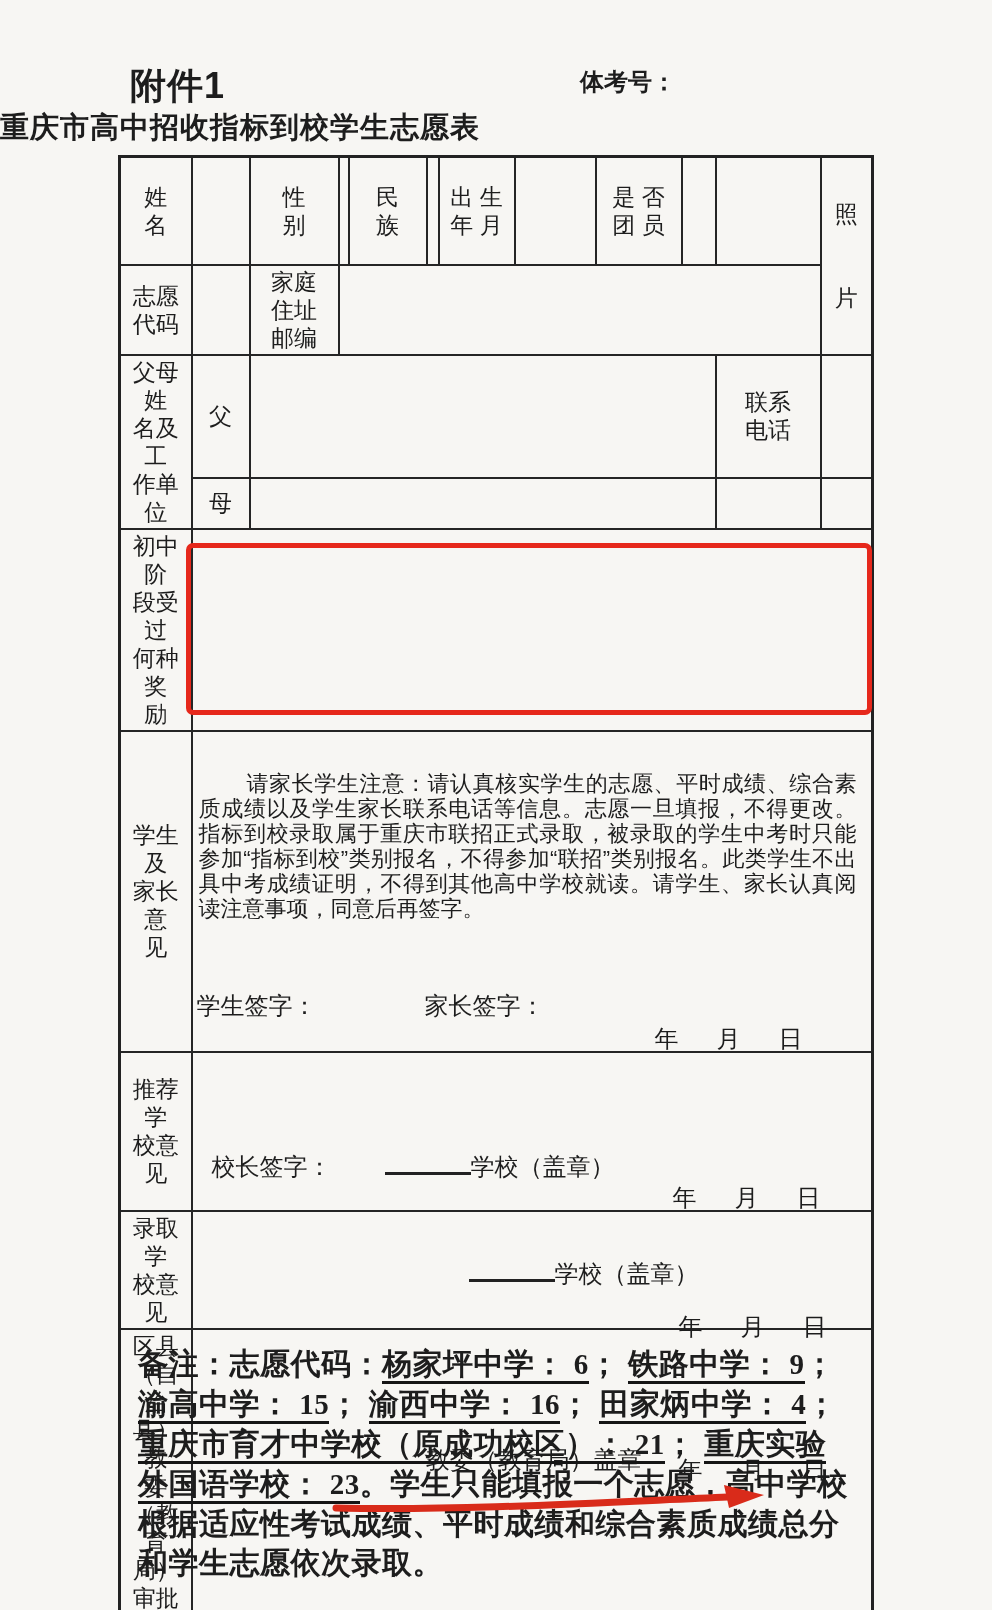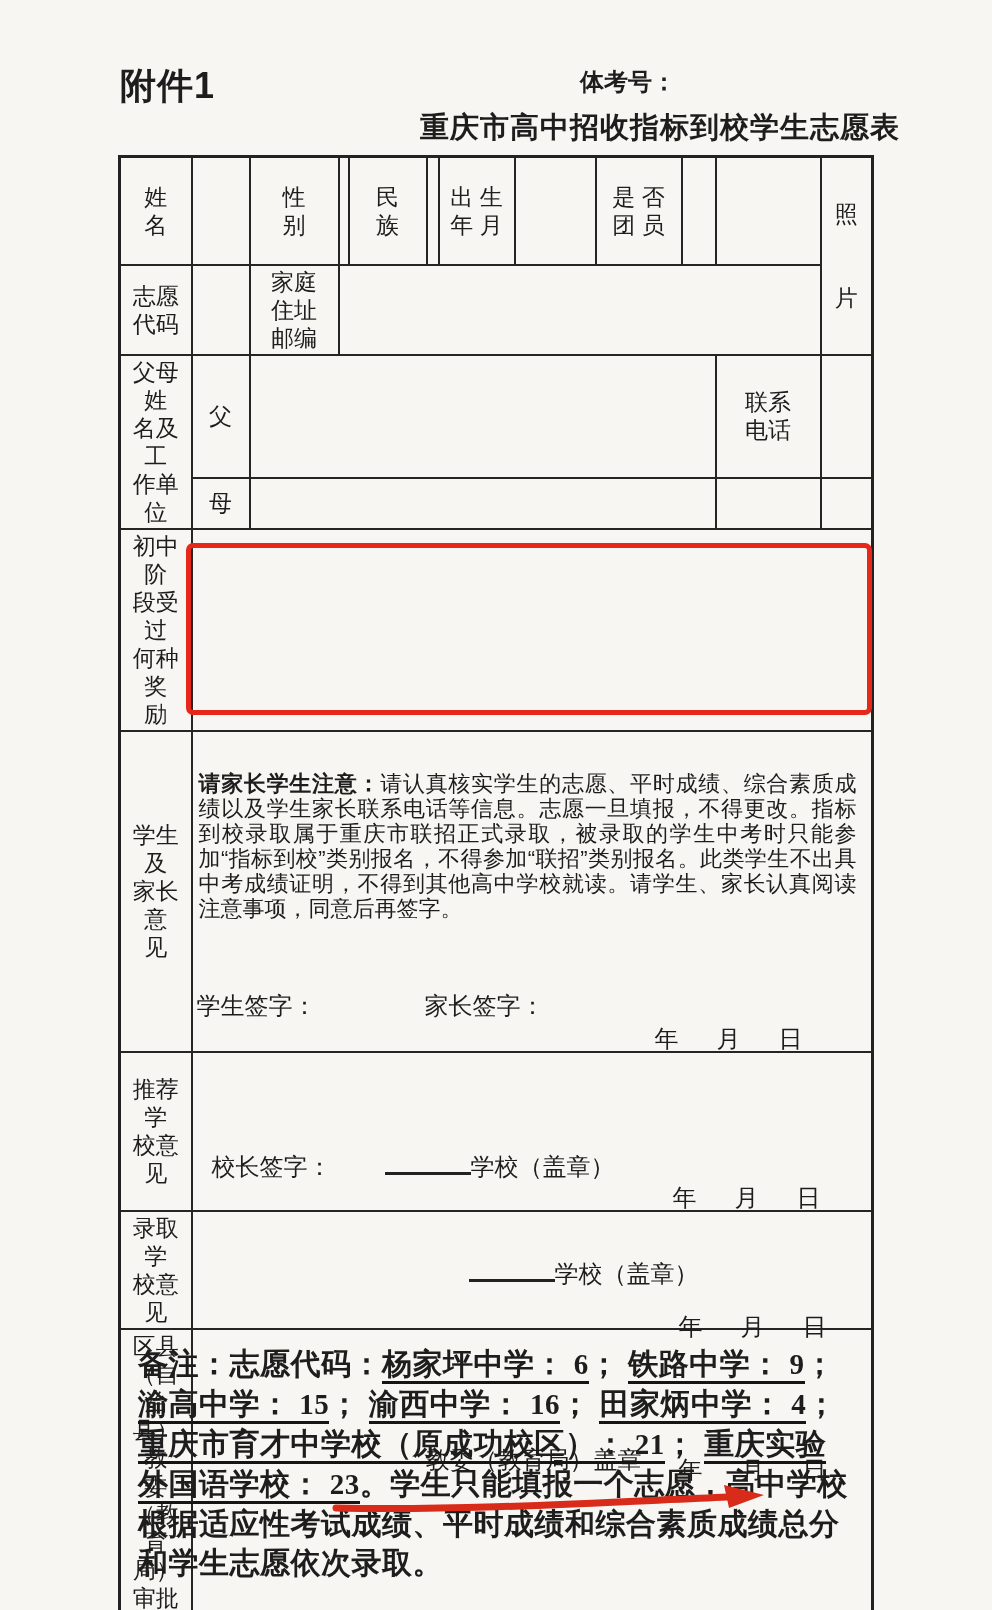"附件1" .attachment { left: 120px -> 130px }
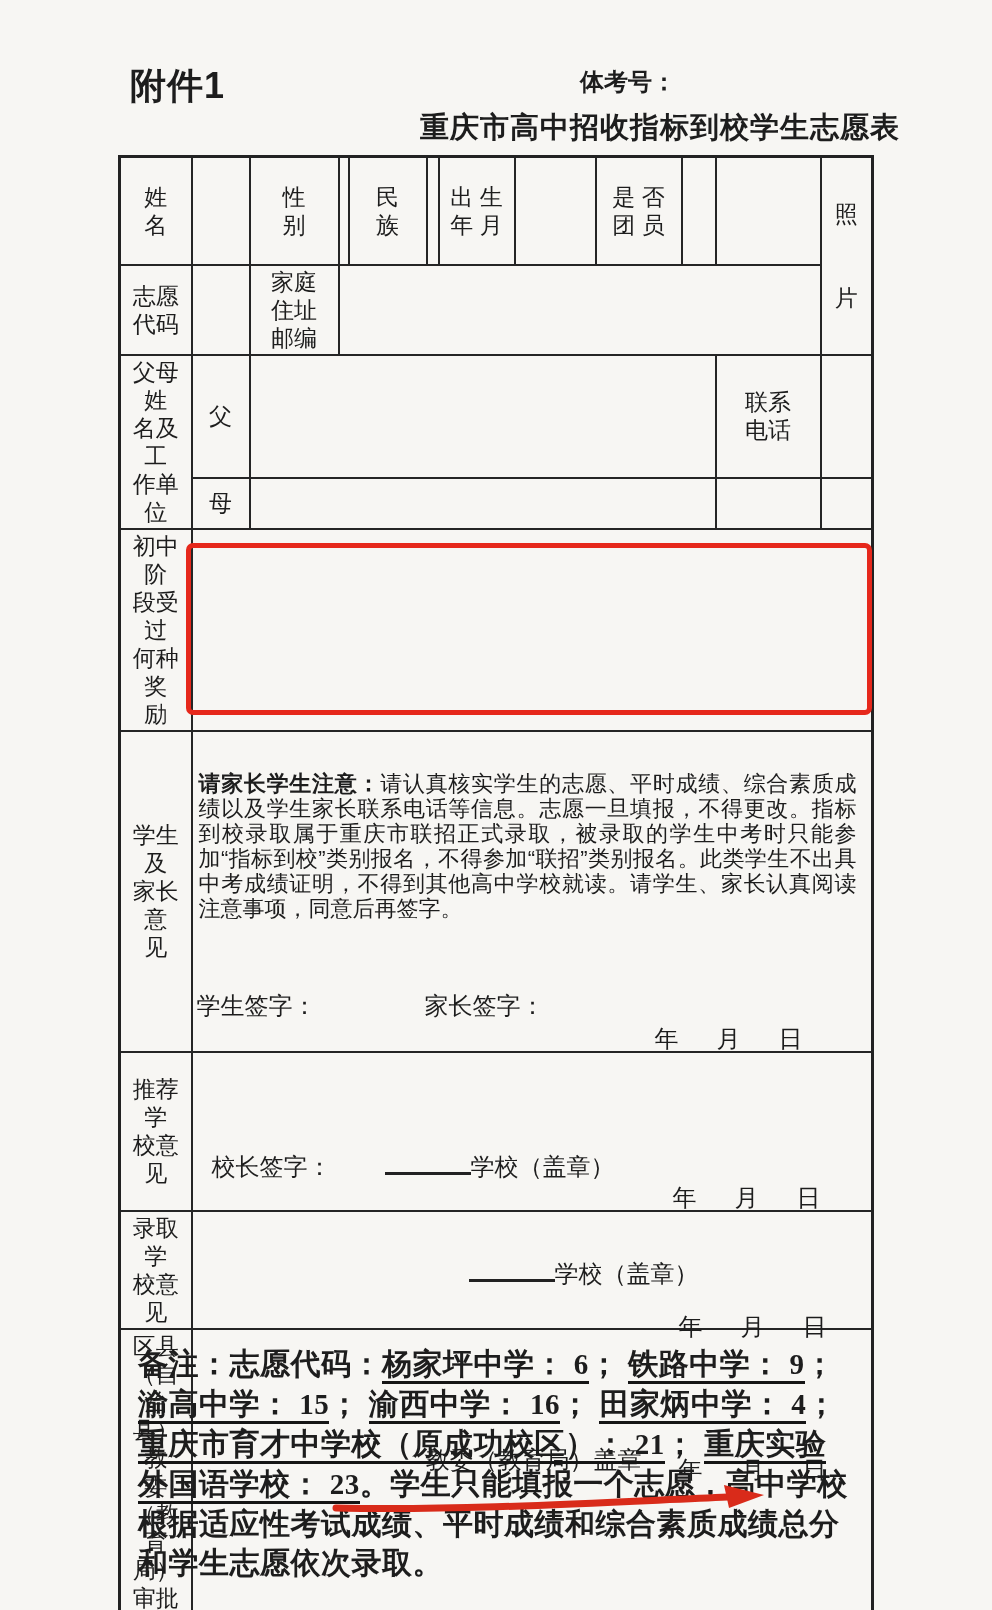"重庆市高中招收指标到校学生志愿表" .doc-title { text-align: right -> left }
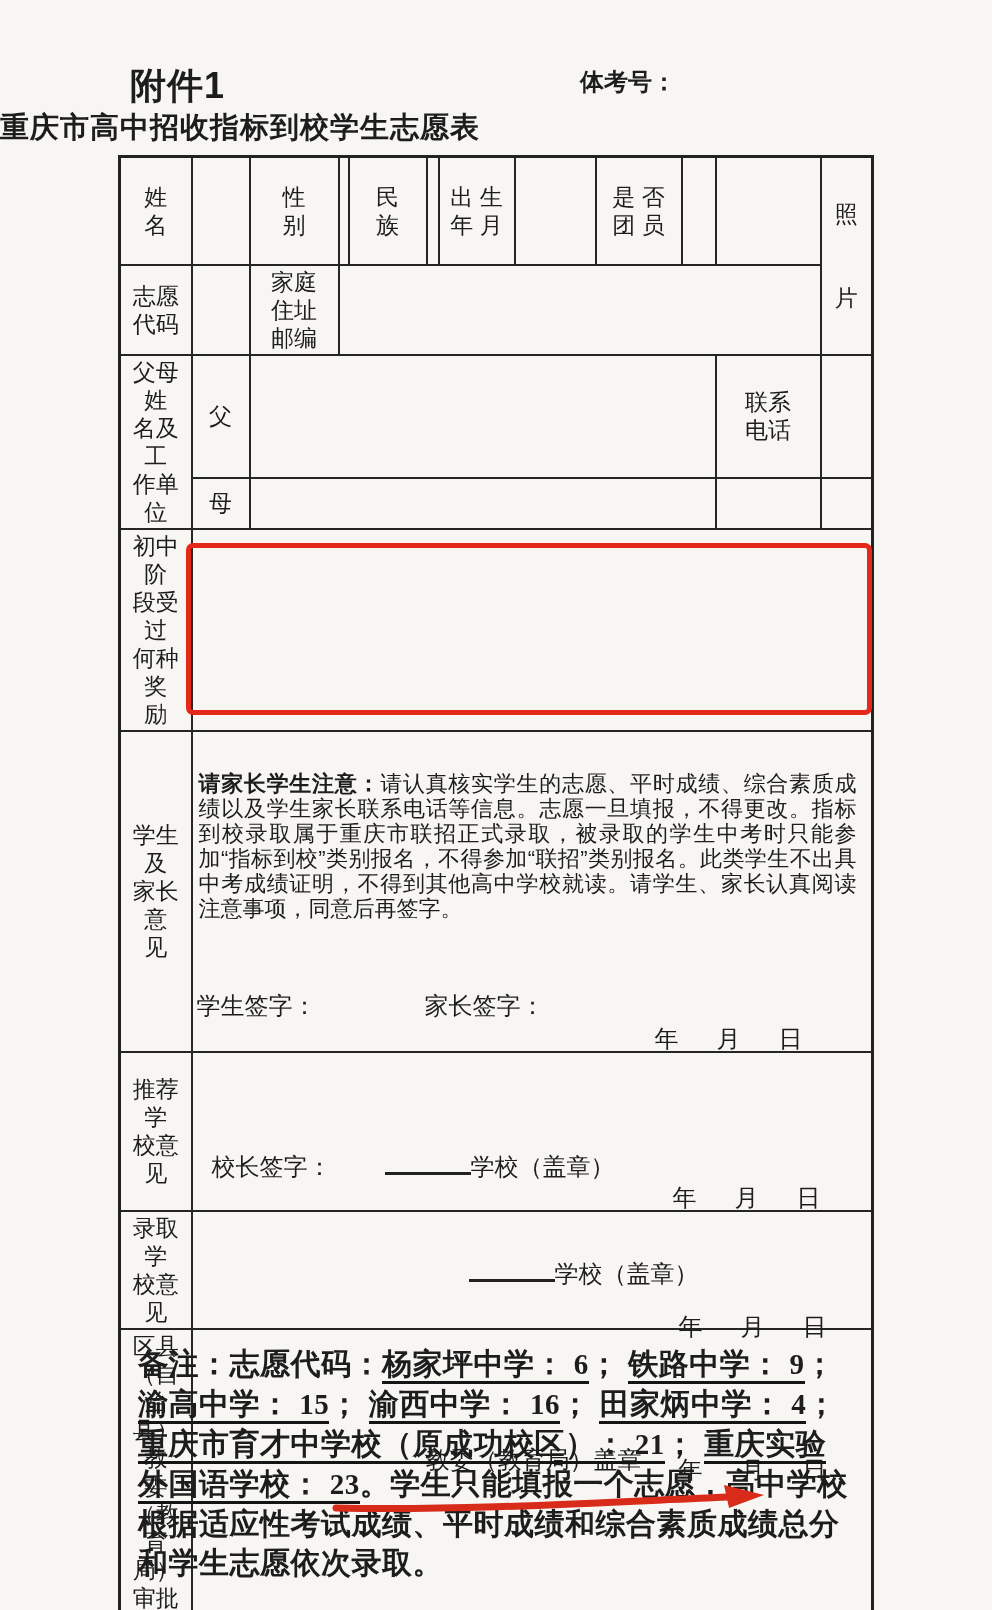"请家长学生注意：" .notice b { font-weight: 700 -> 400; margin-left: none -> 48px }
